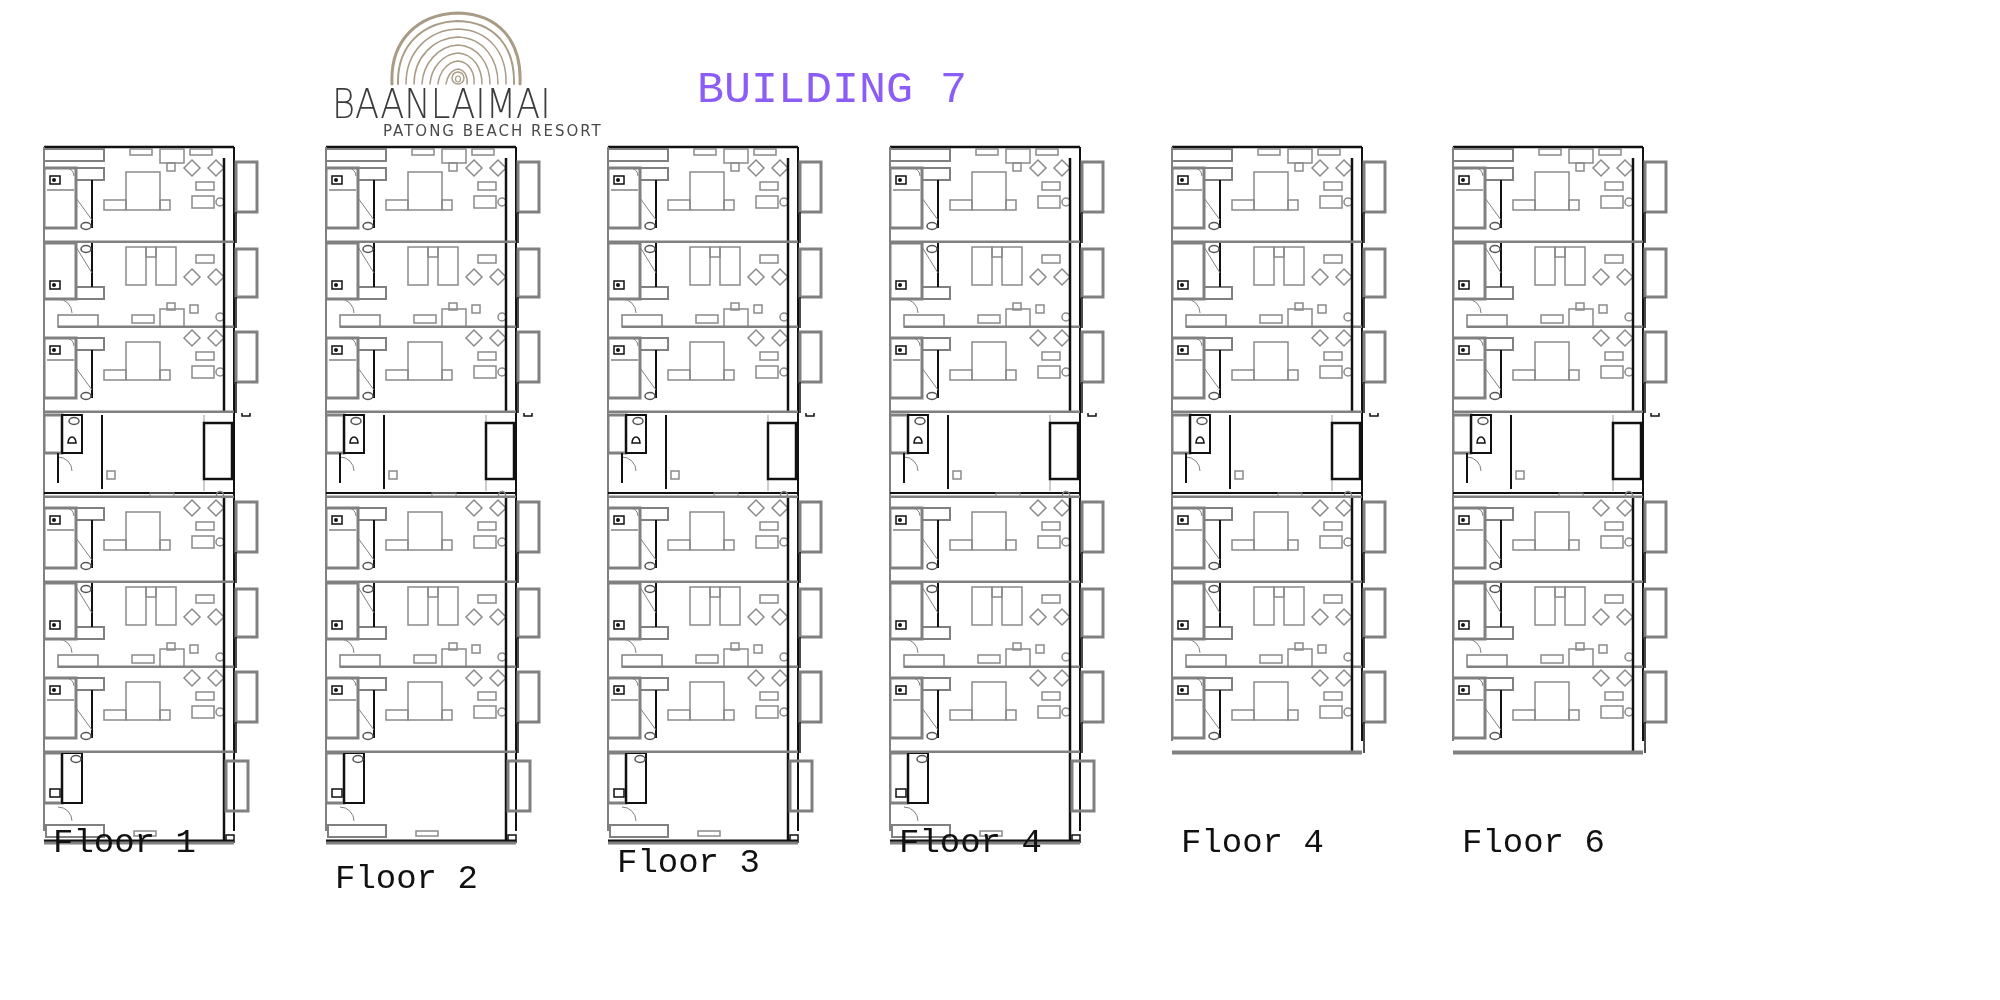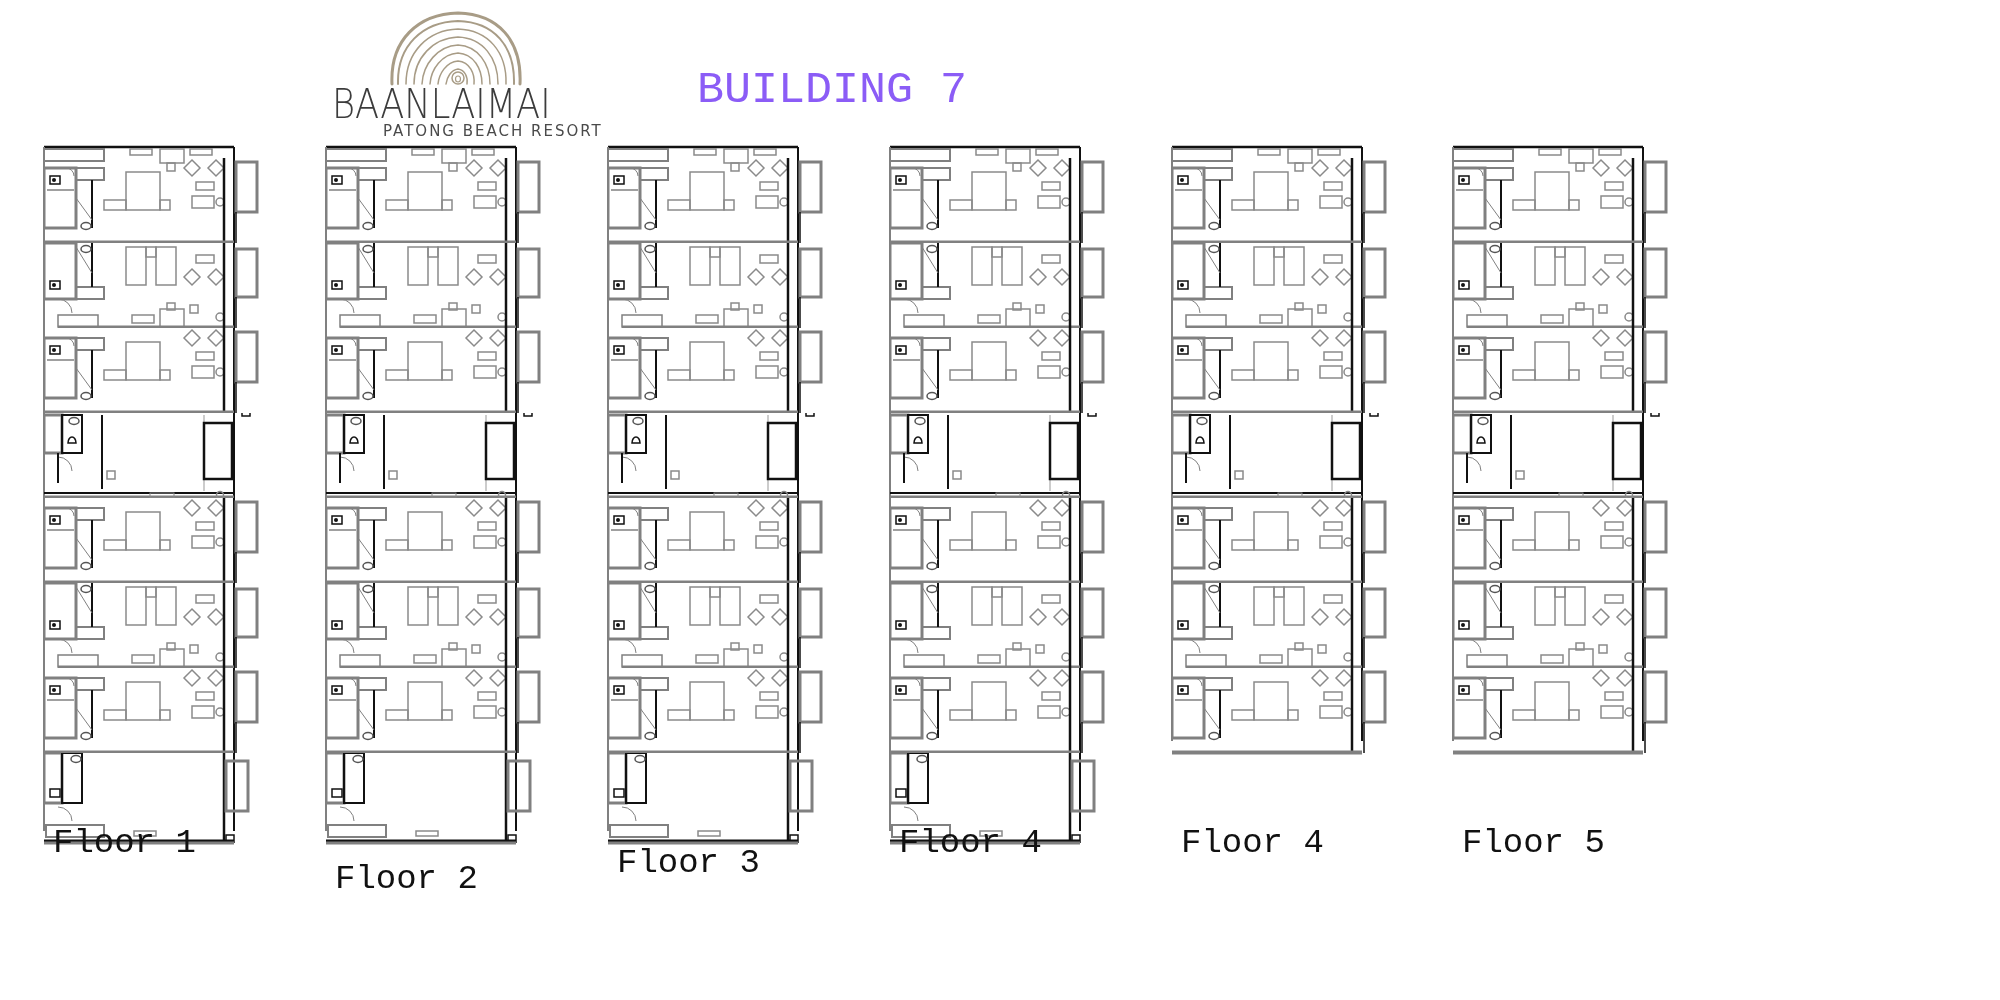"Floor 5" div.floor-label { text: 5 -> 6 }
